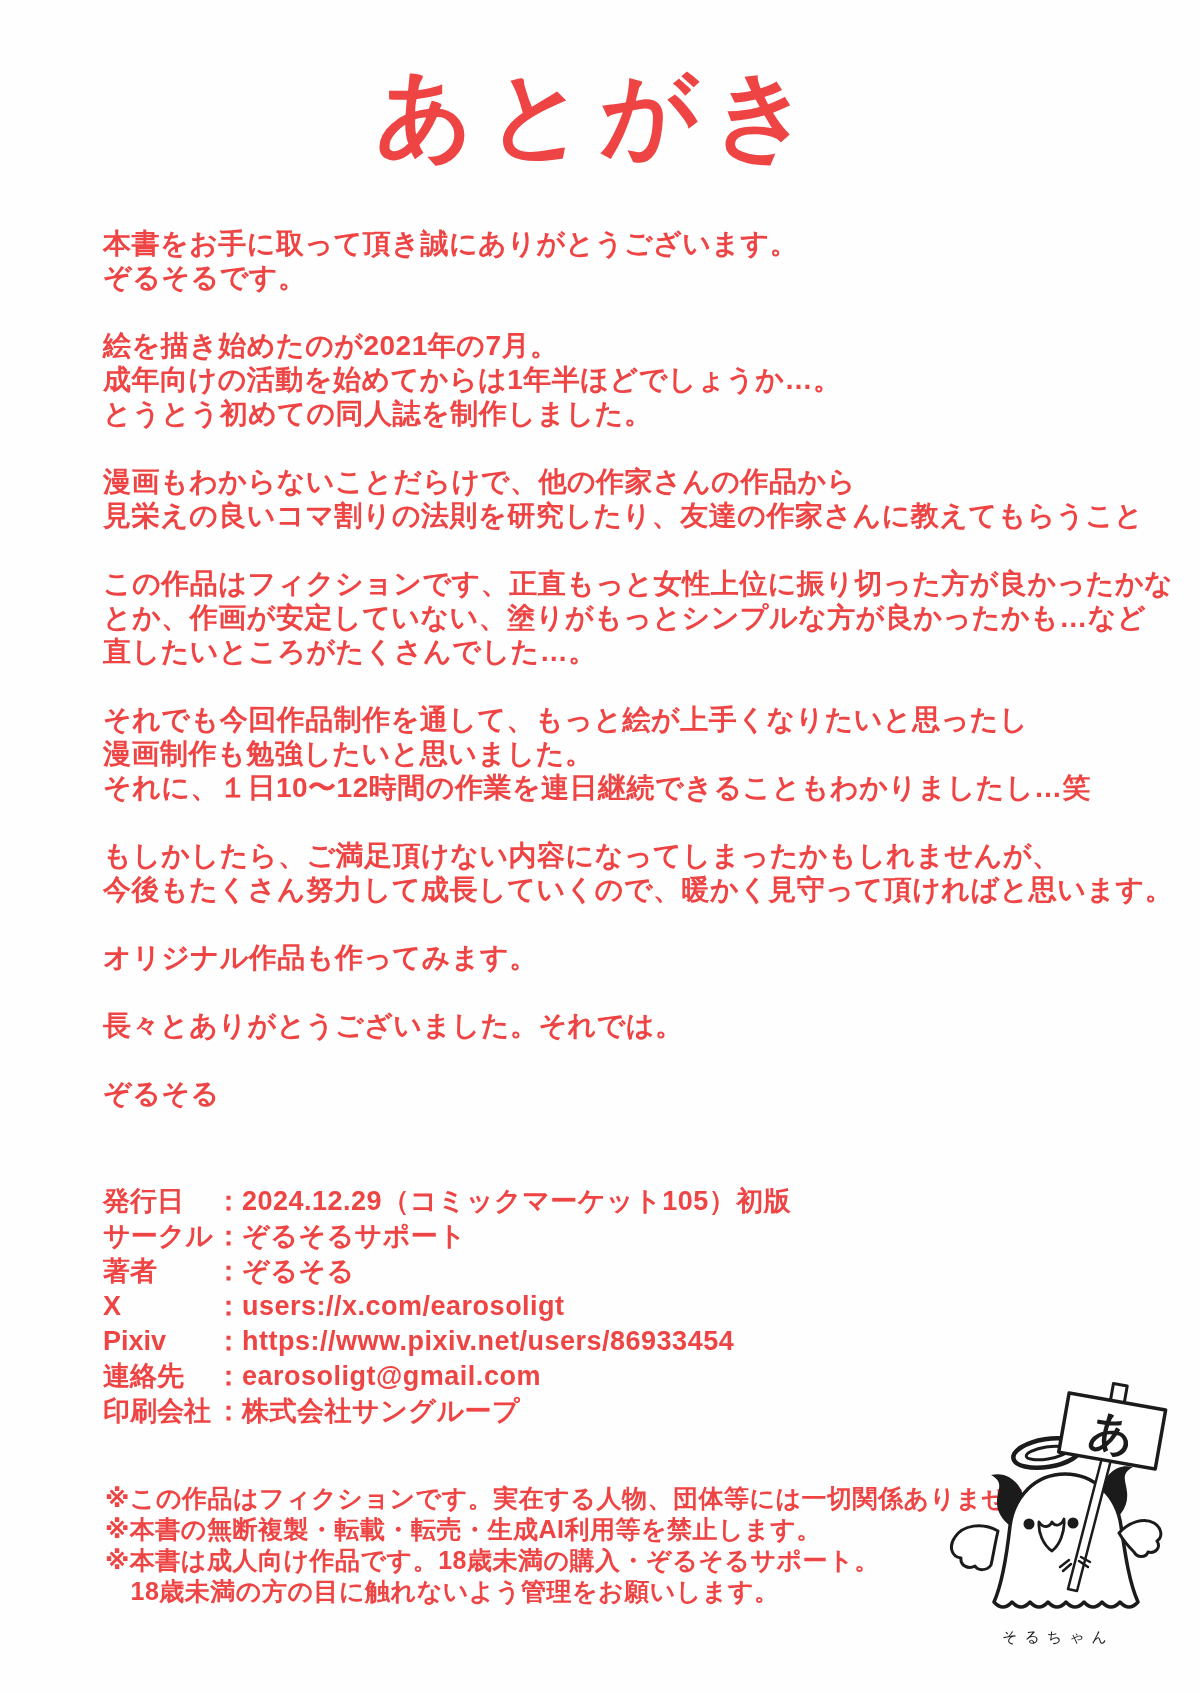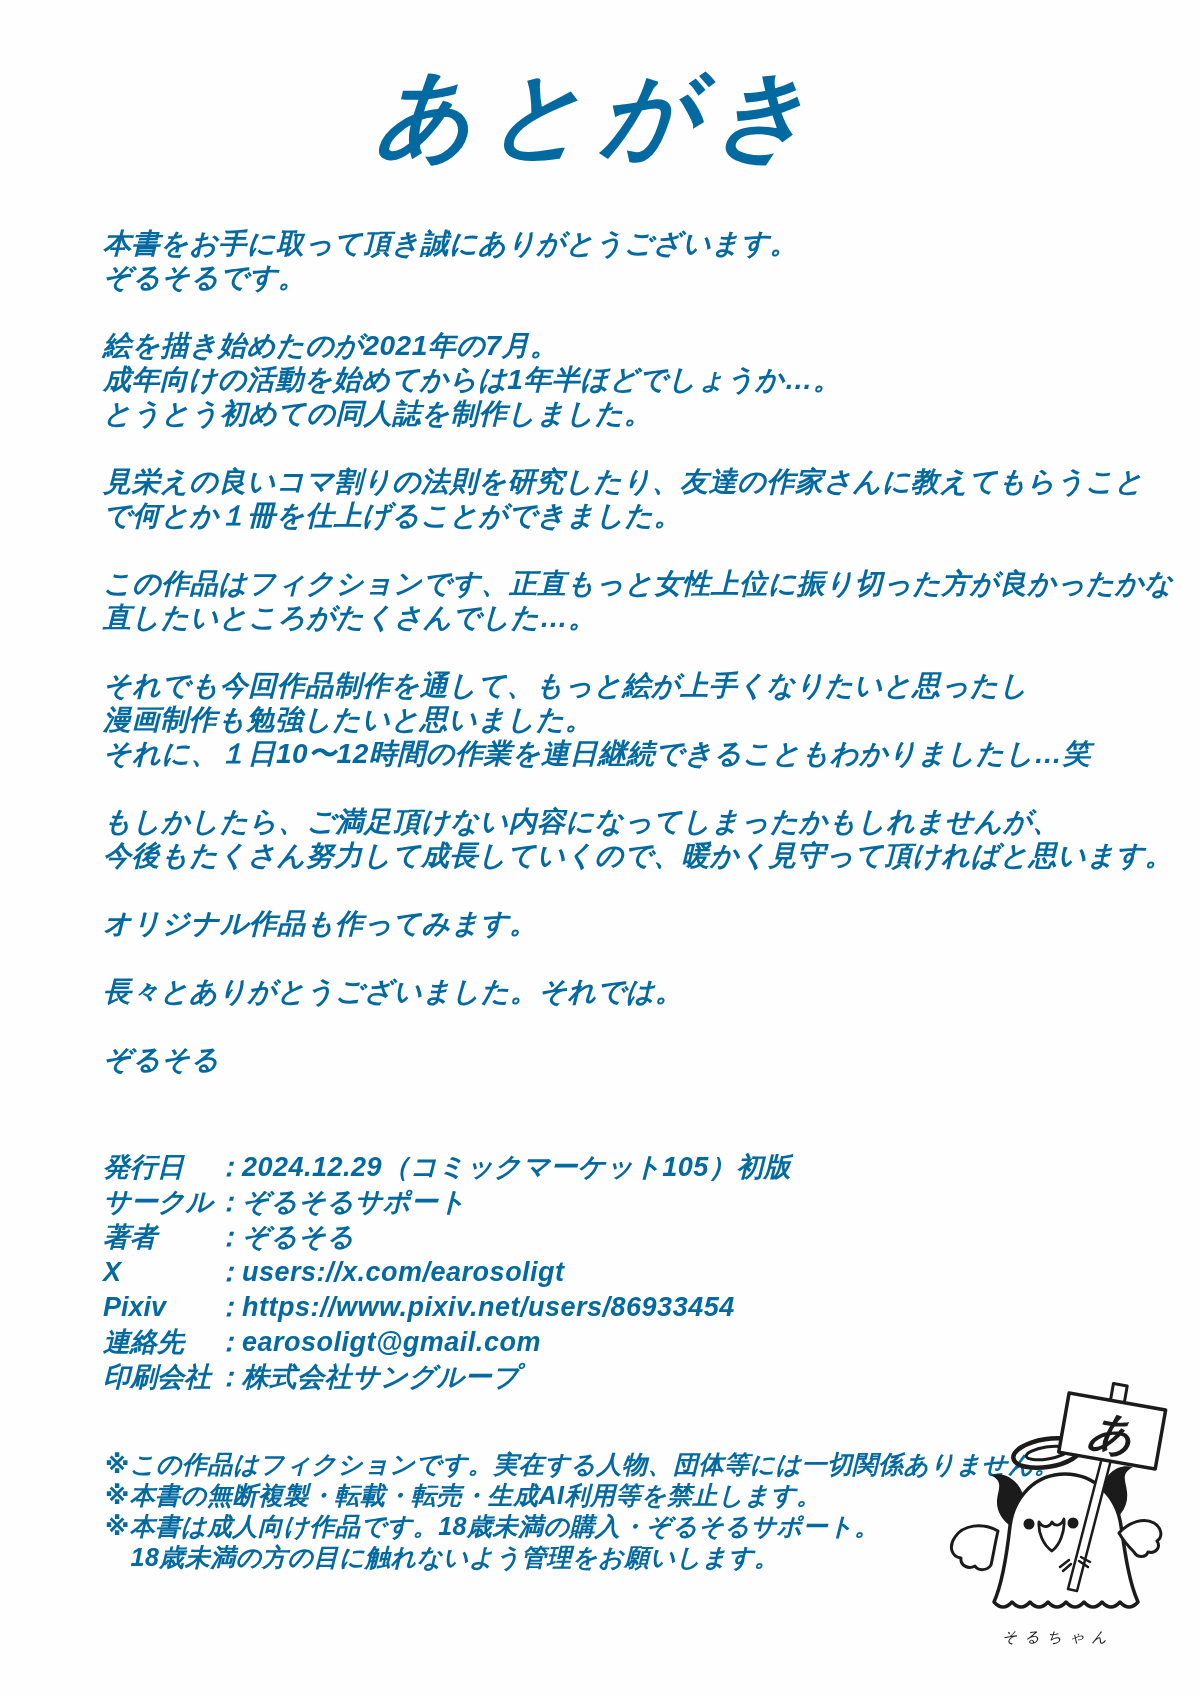"あとがき" .page { color: #0369a1 -> #ef4444; font-style: italic -> none }
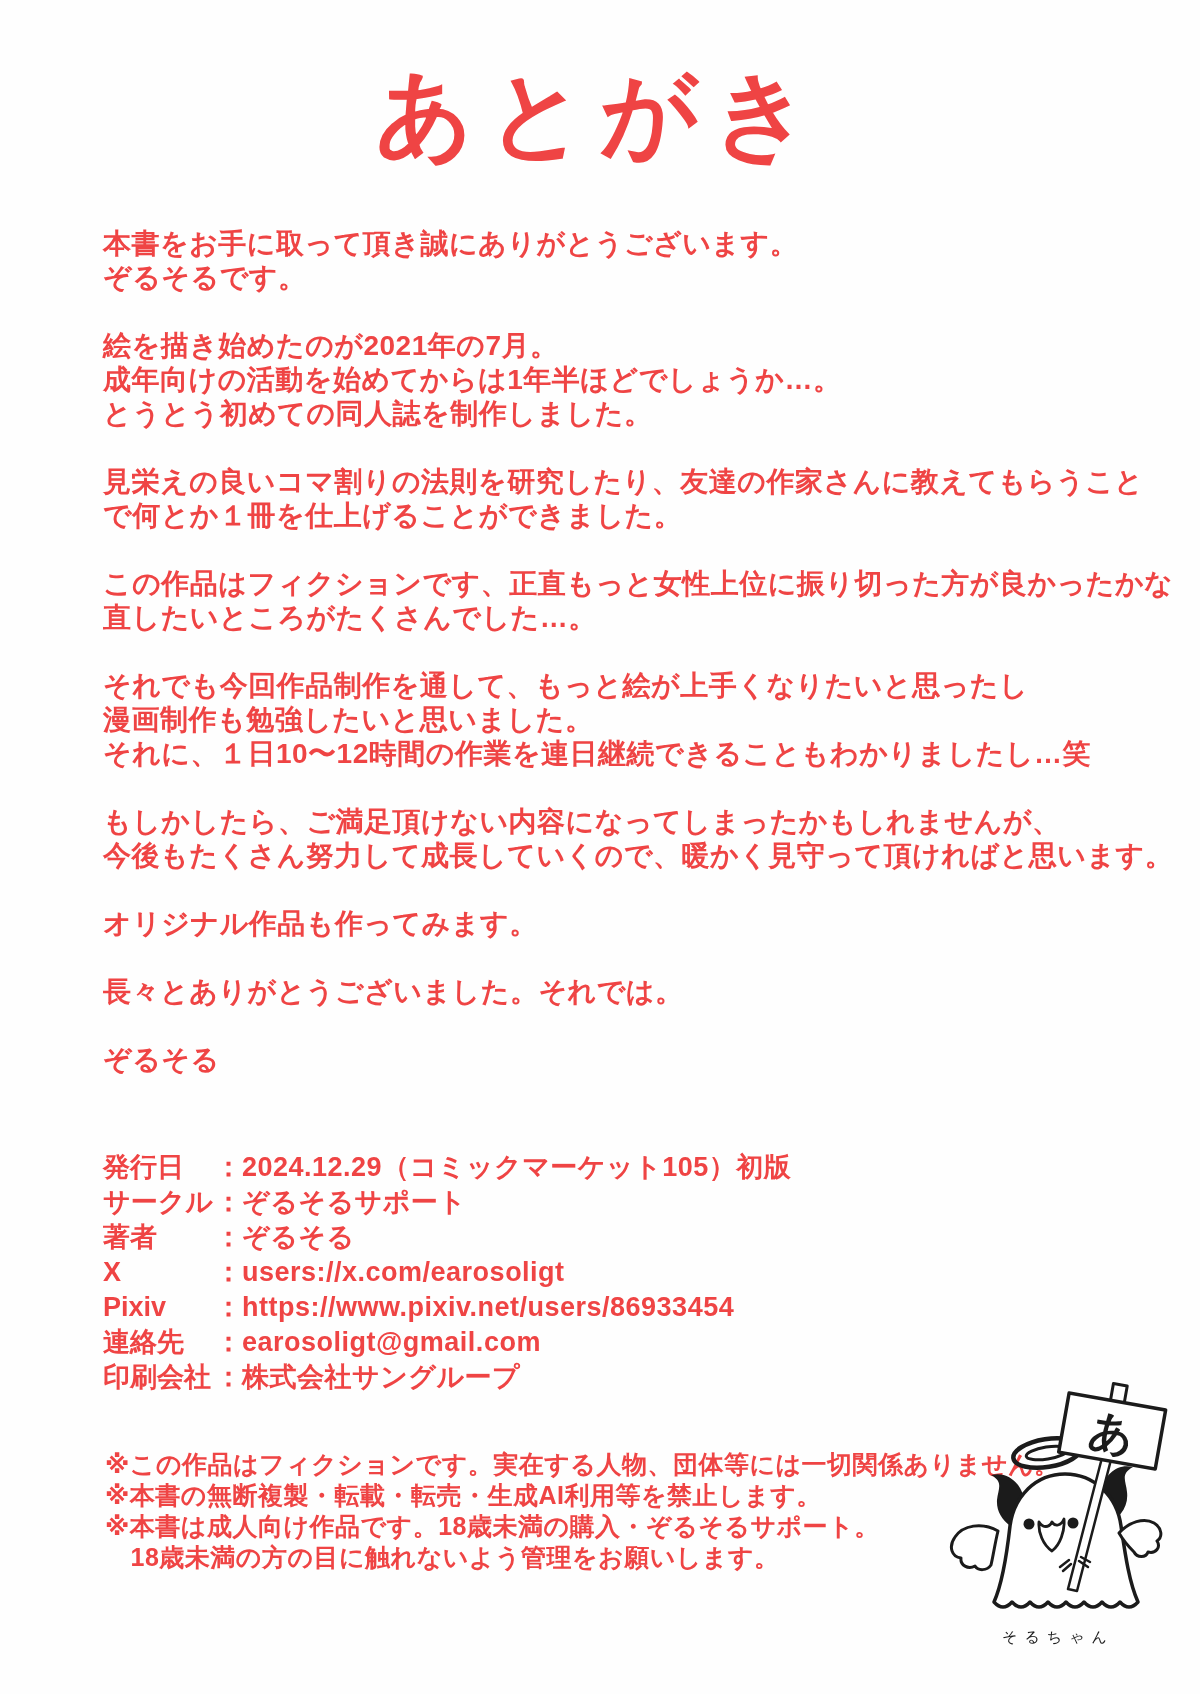"漫画もわからないことだらけで、他の作家さんの作品から" div.line { html: none -> <div>漫画もわからないことだらけで、他の作家さんの作品から</div> }
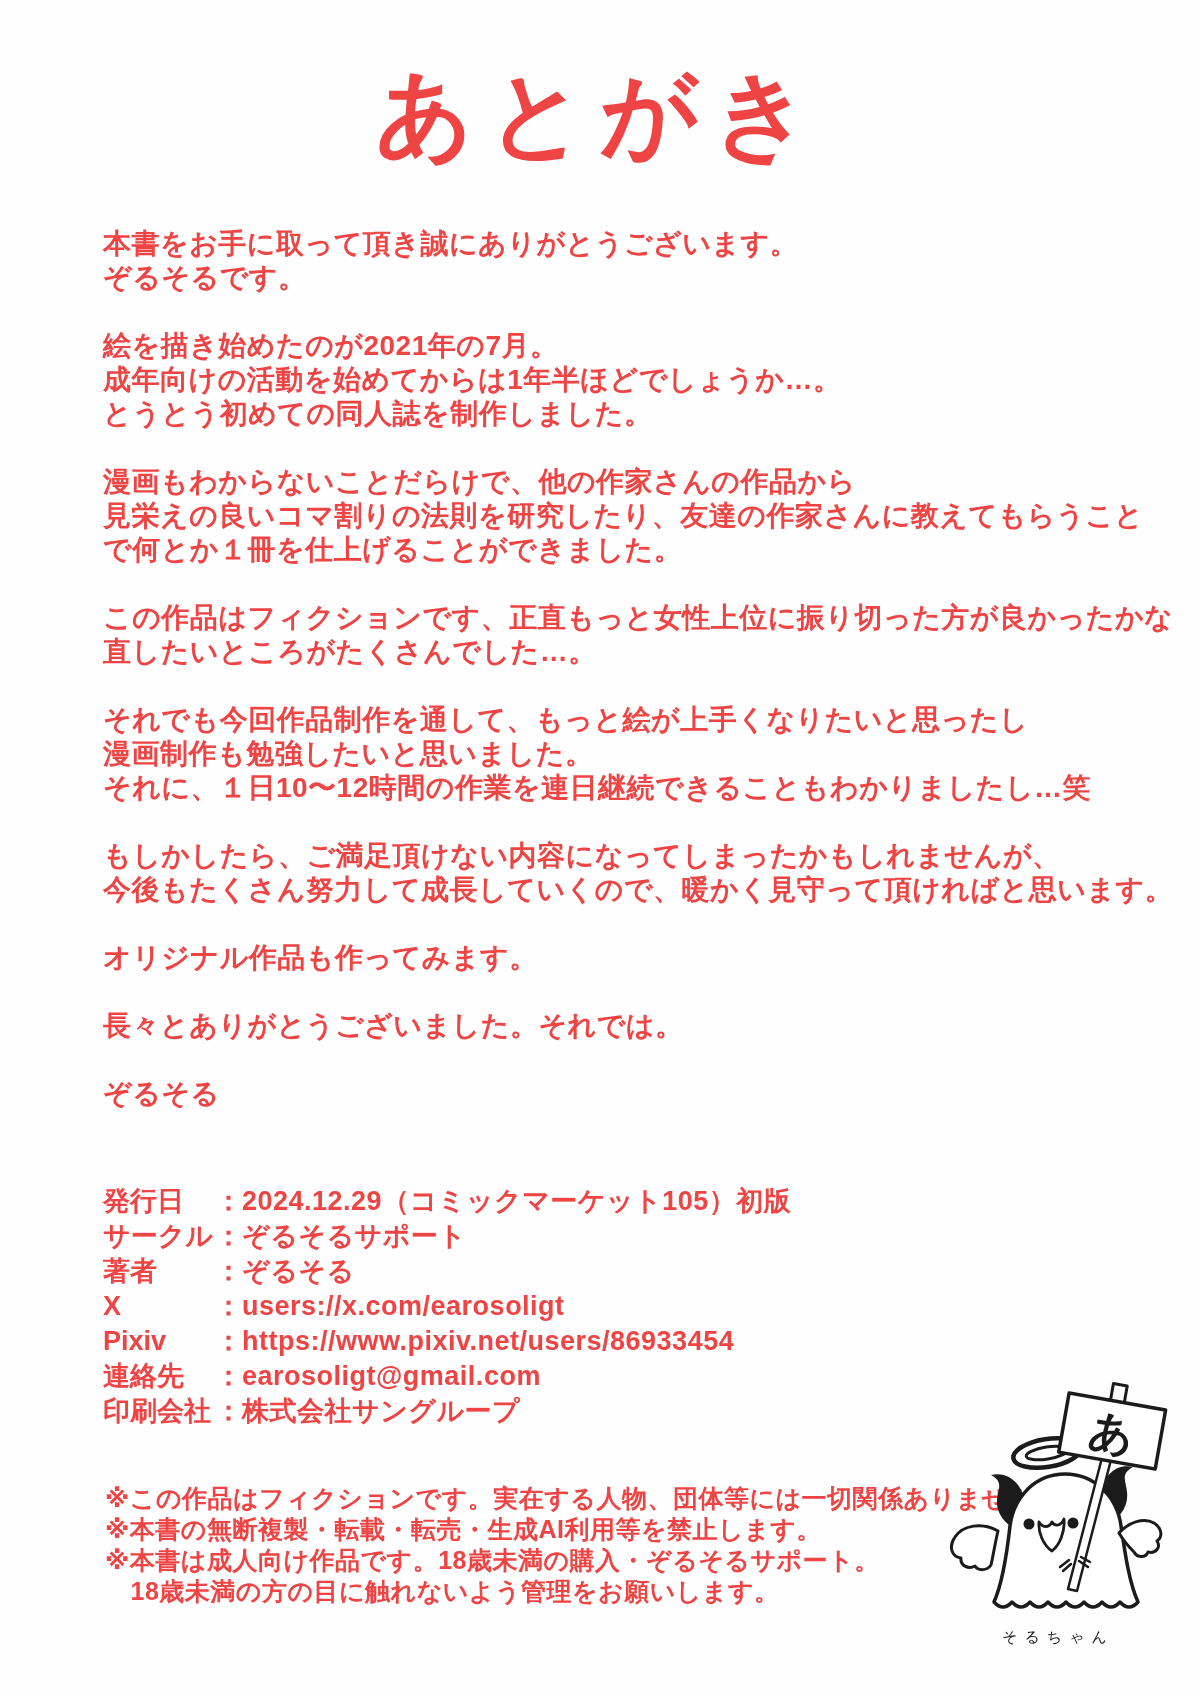"で何とか１冊を仕上げることができました。" div.line { html: <div>で何とか１冊を仕上げることができました。</div> -> none }
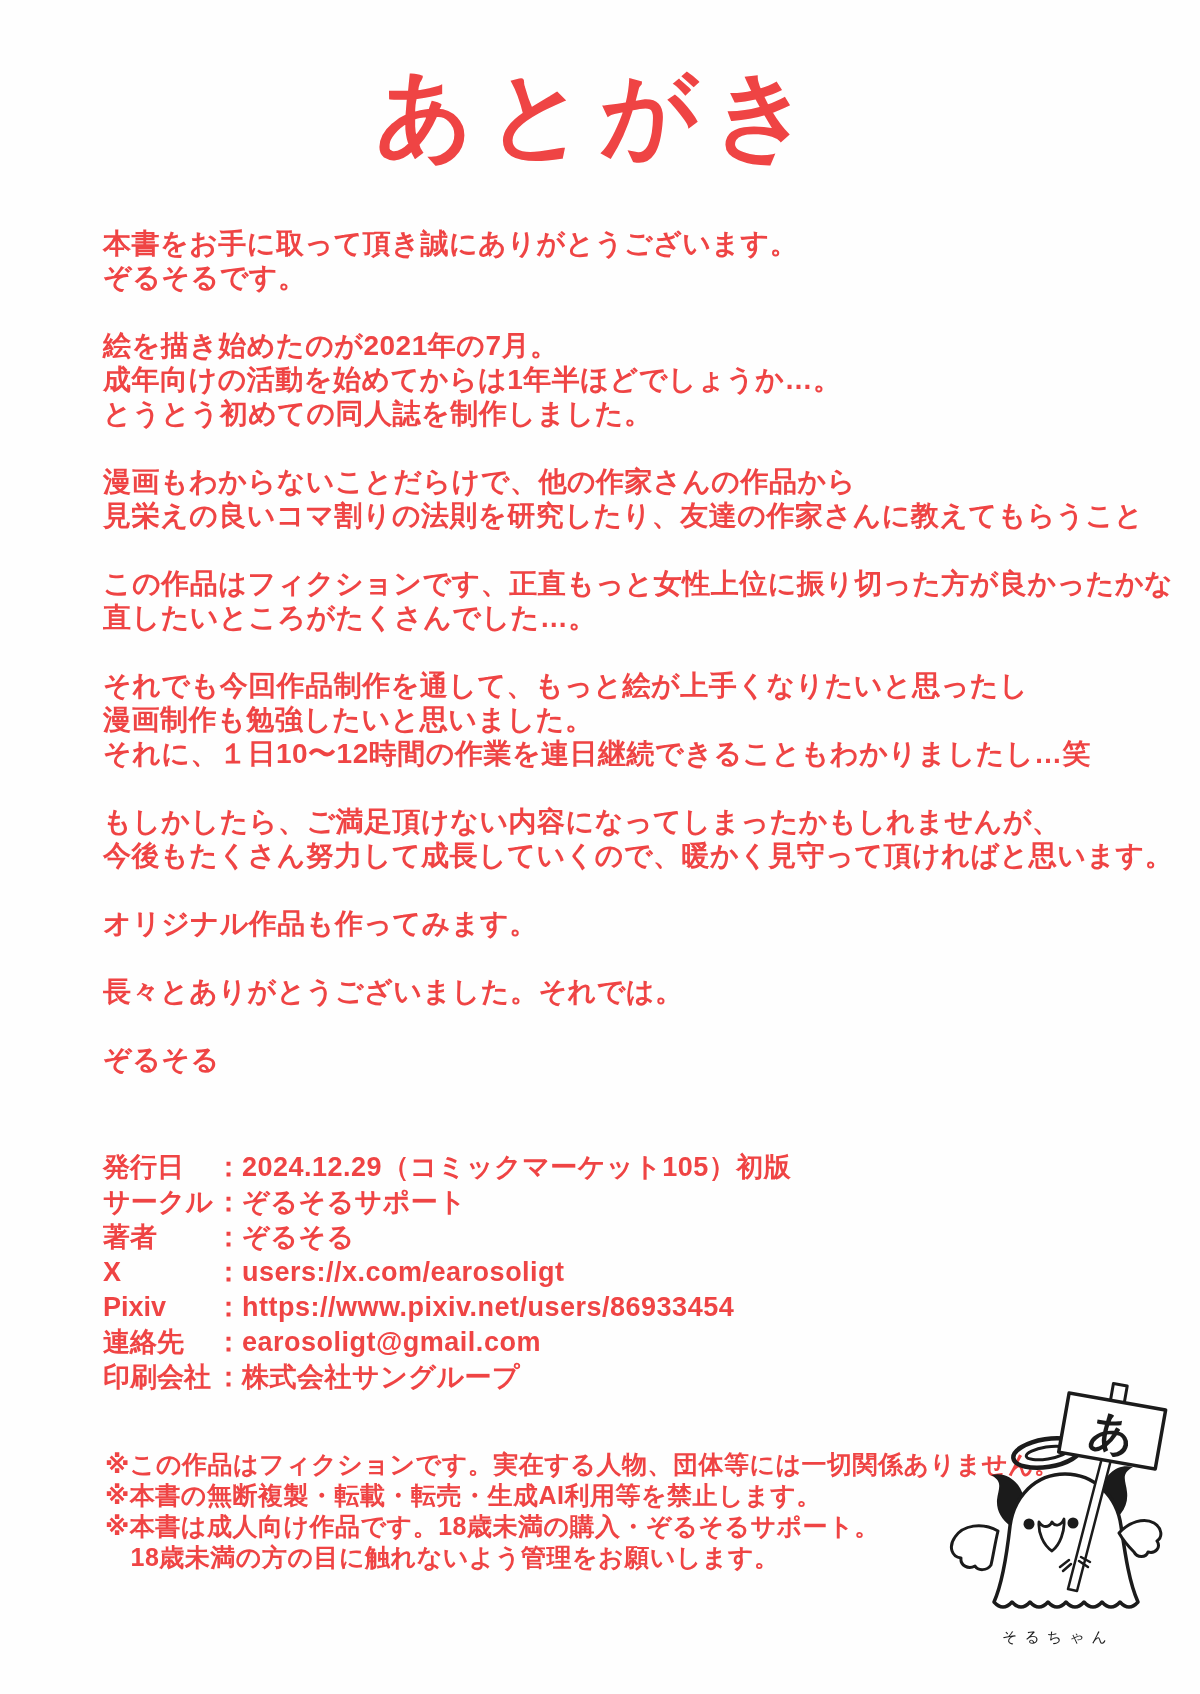"とか、作画が安定していない、塗りがもっとシンプルな方が良かったかも…など" div.line { html: none -> <div>とか、作画が安定していない、塗りがもっとシンプルな方が良かったかも…など</div> }
